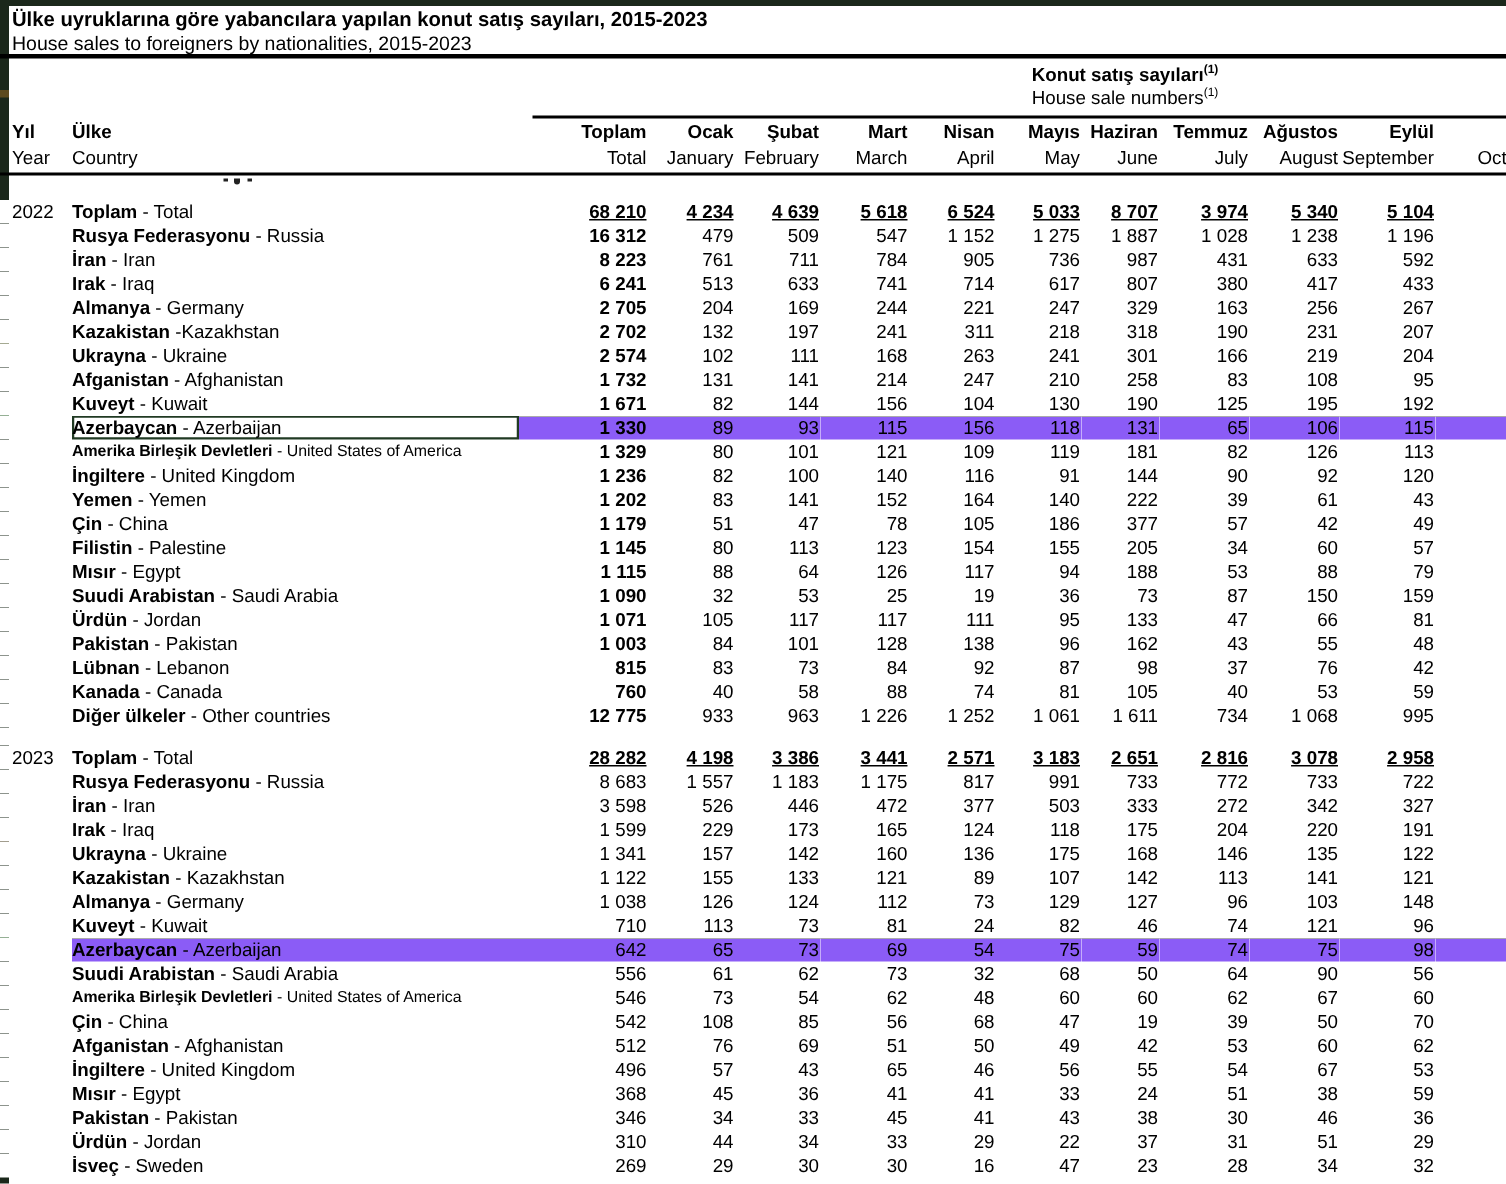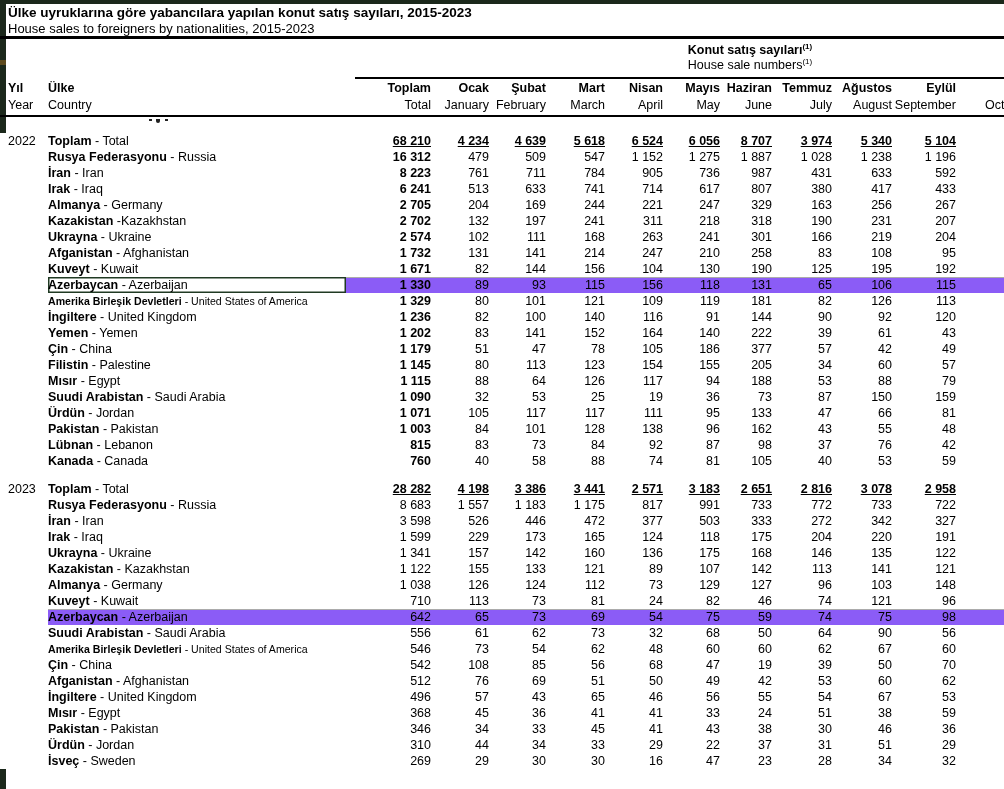"6 056" td.num { text: 6 056 -> 5 033 }
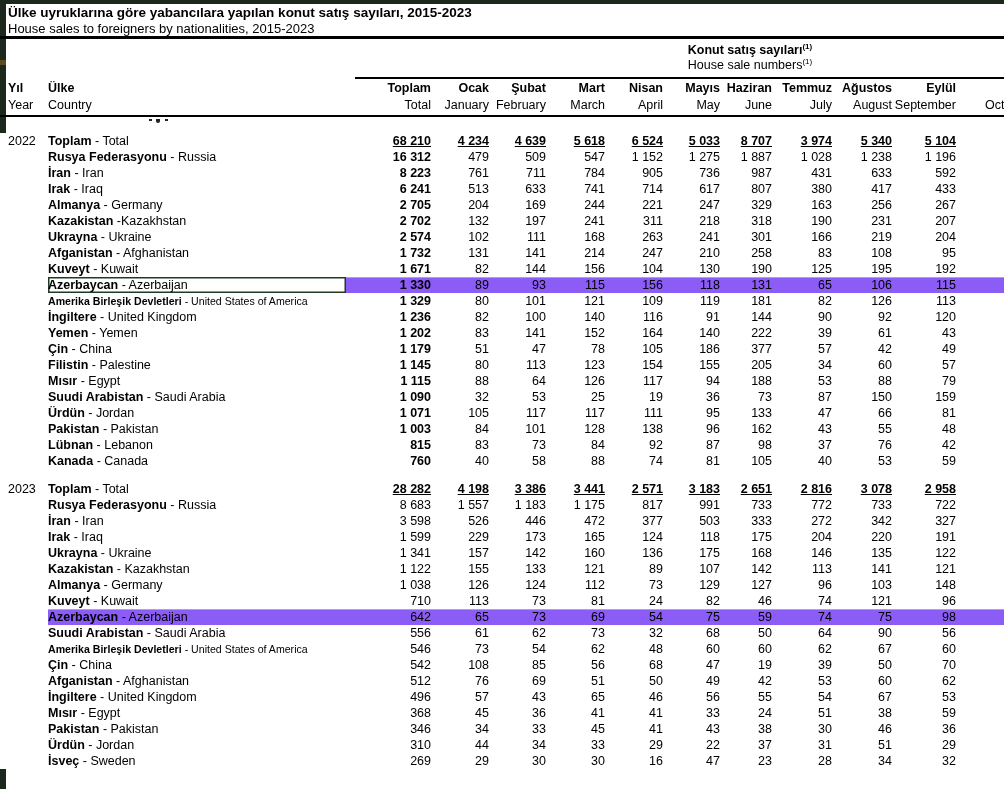"Diğer ülkeler - Other countries" tr { html: none -> <tr> <td></td> <td><span>Diğer ülkeler</span> - Other countries</td> <td>12 775</td> <td>933</td> <td>963</td> <td>1 226</td> <td>1 252</td> <td>1 061</td> <td>1 611</td> <td>734</td> <td>1 068</td> <td>995</td> <td></td> </tr> }
